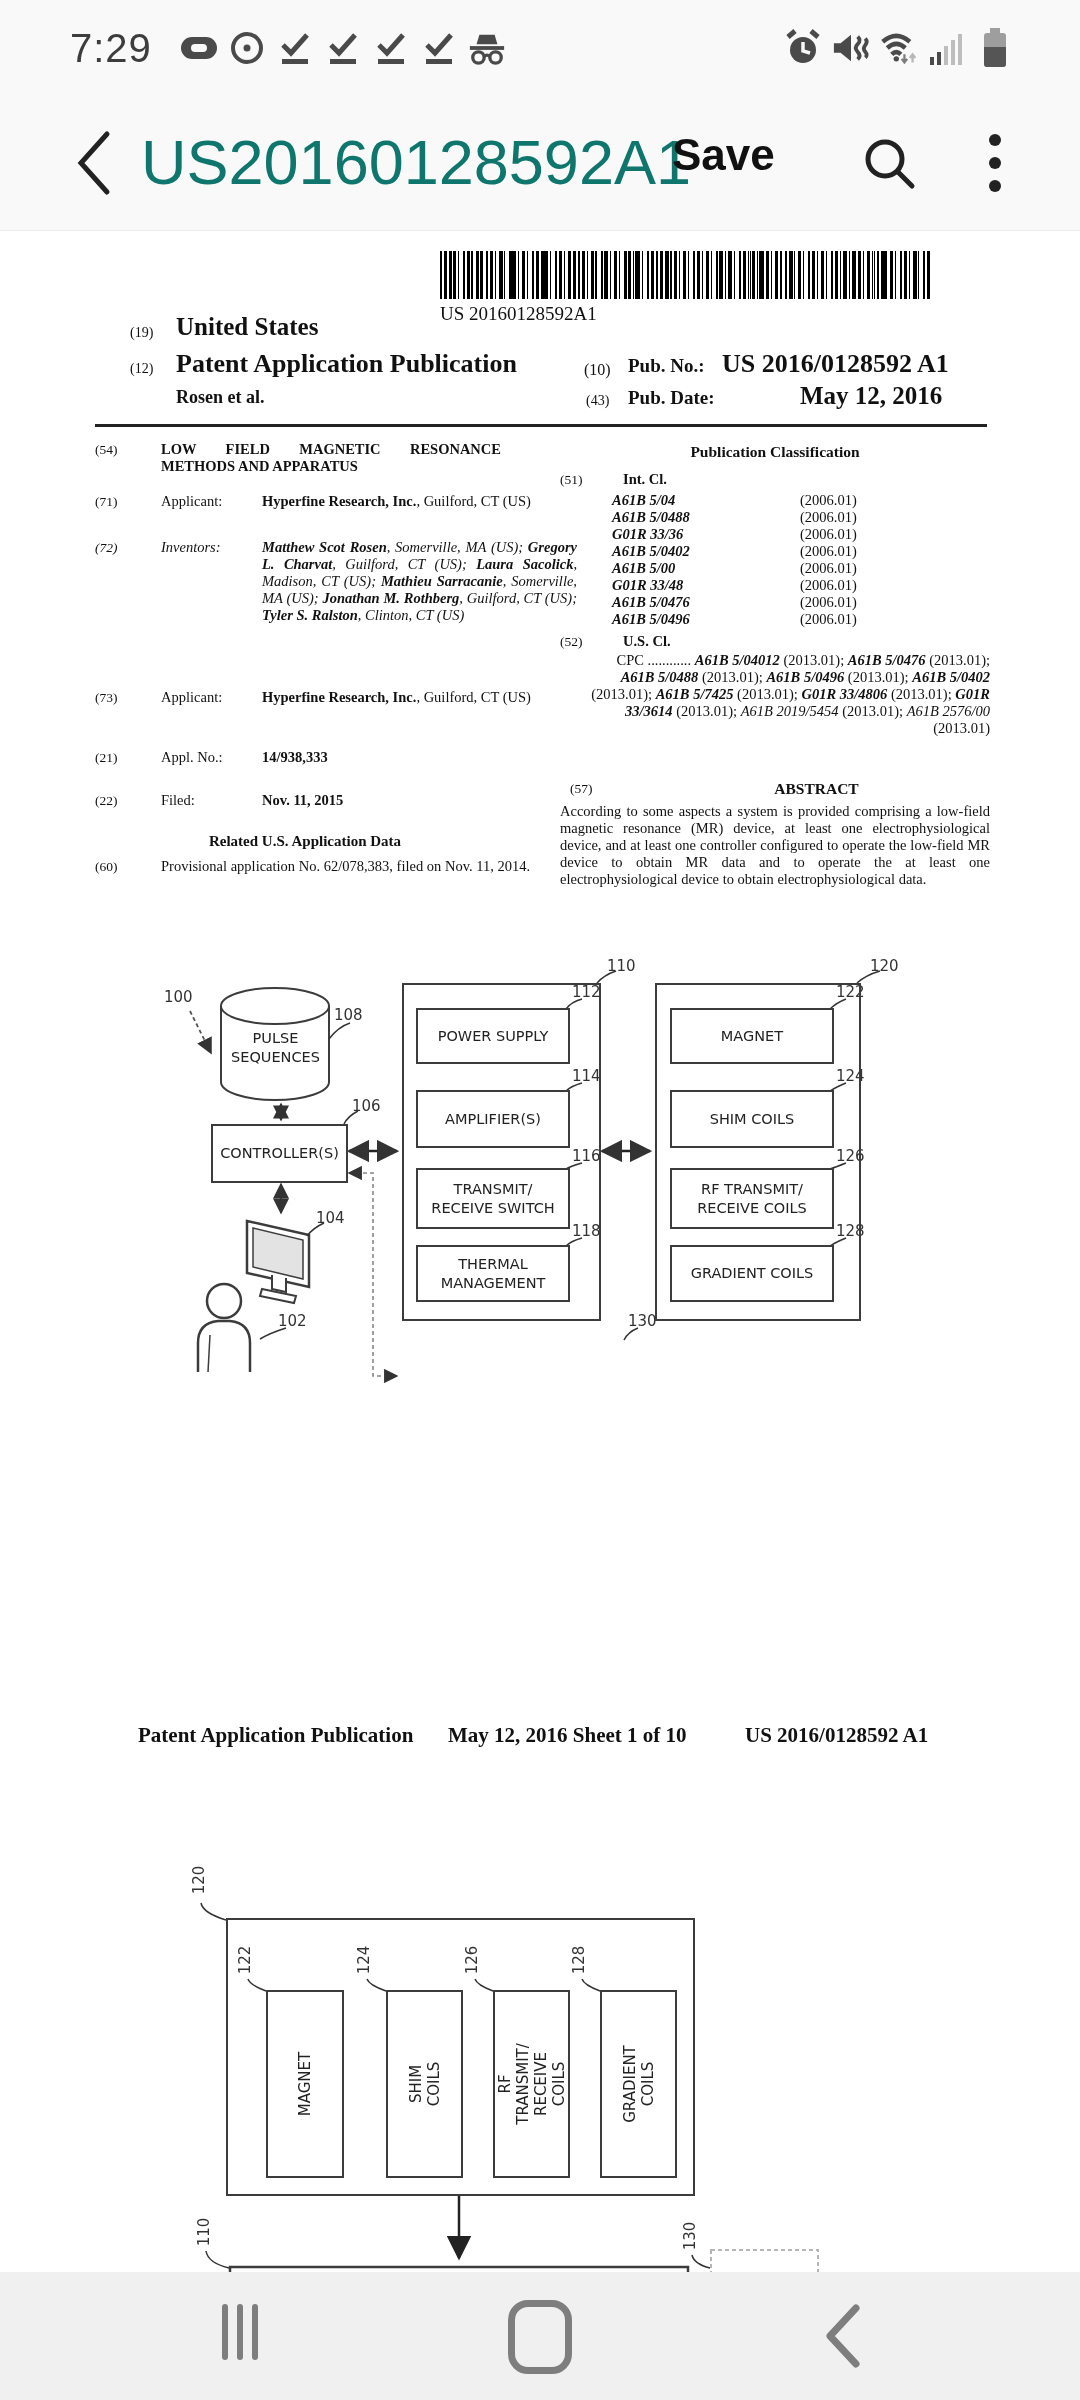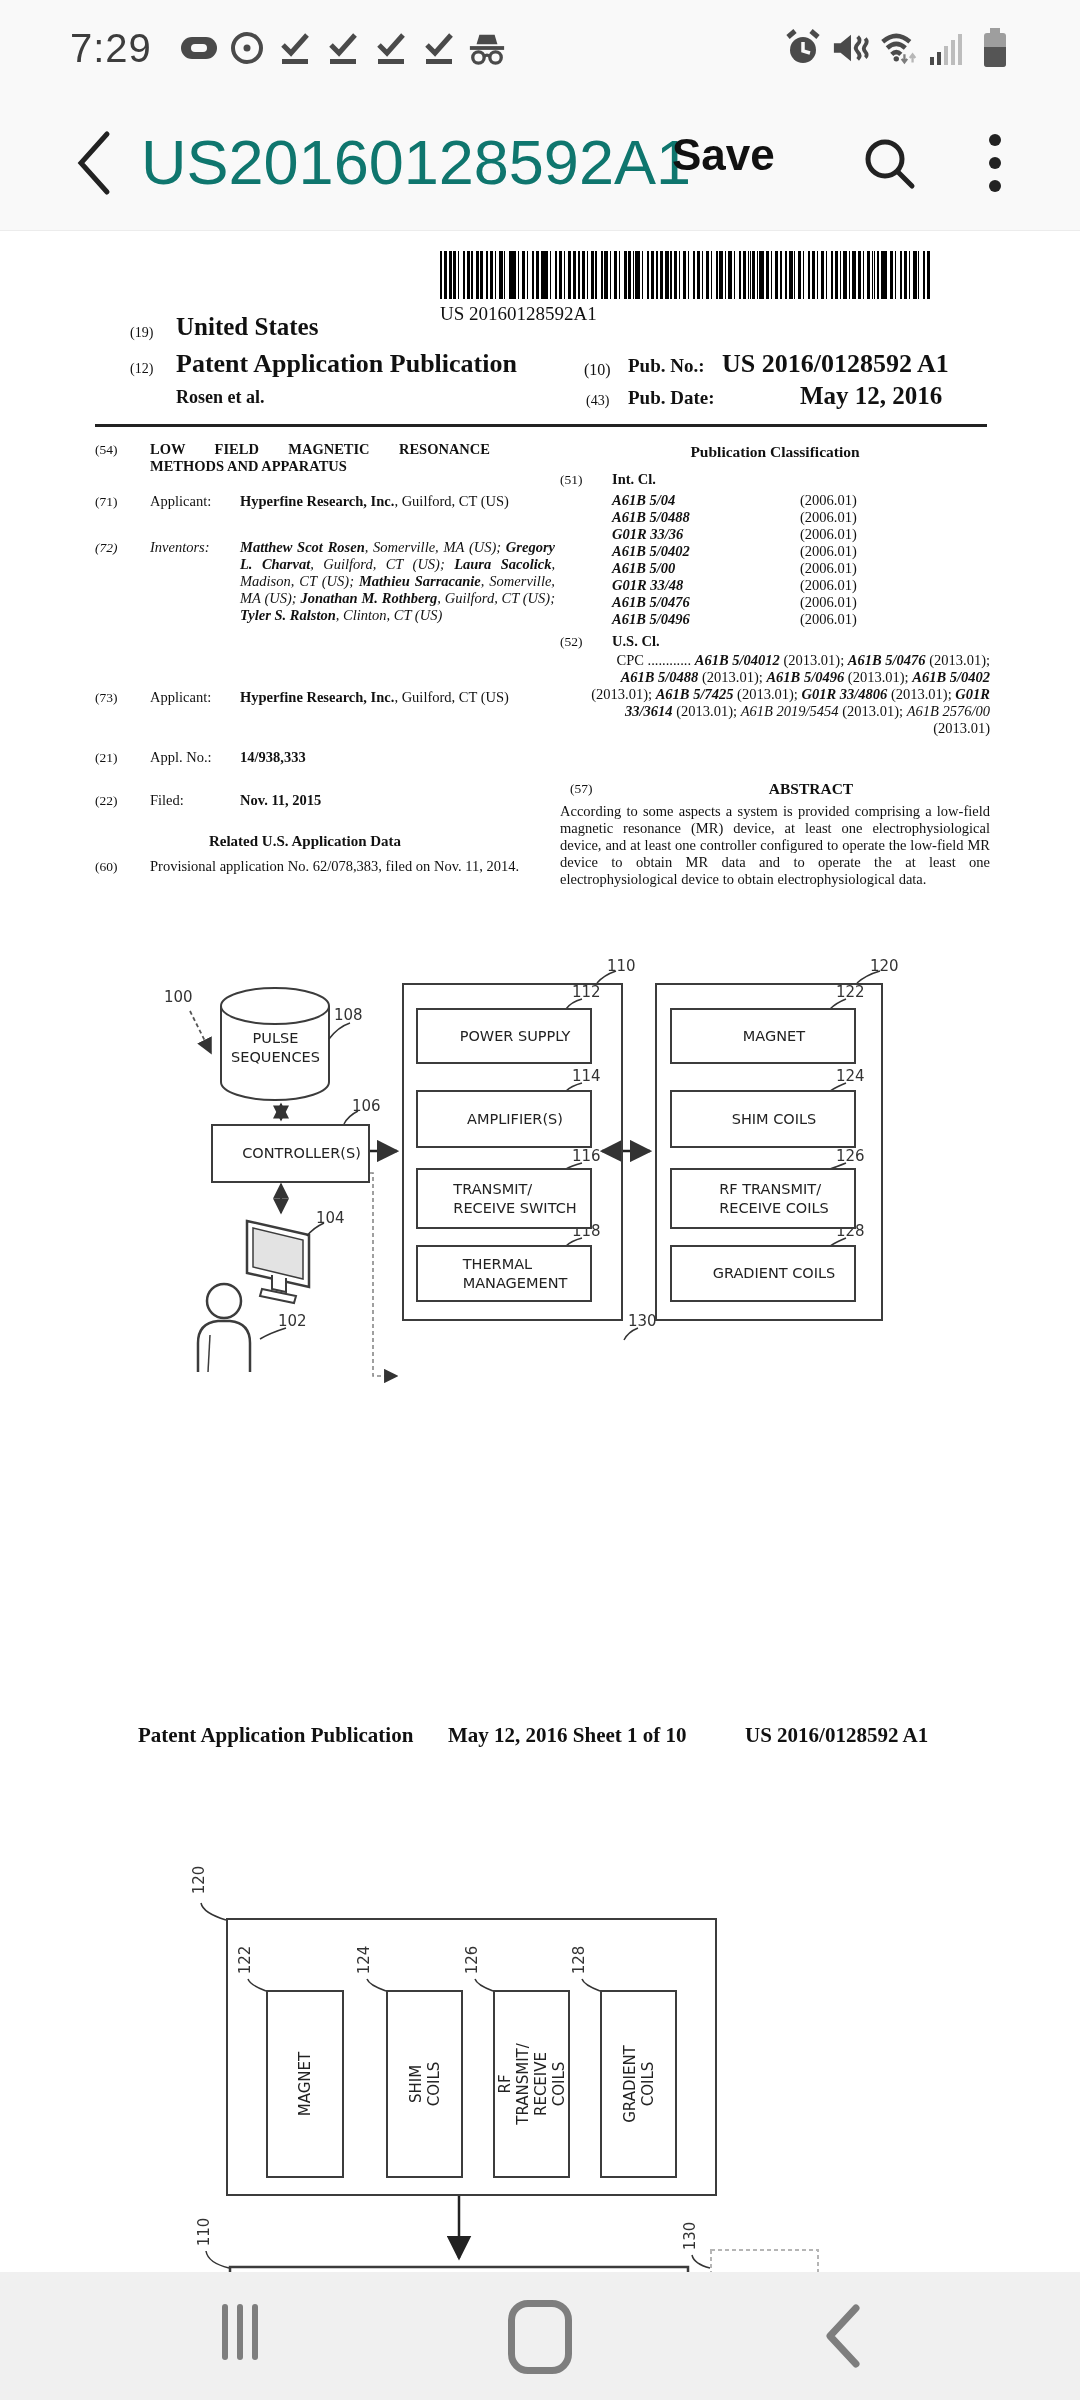"(54)" .bib { gap: none -> 11px }
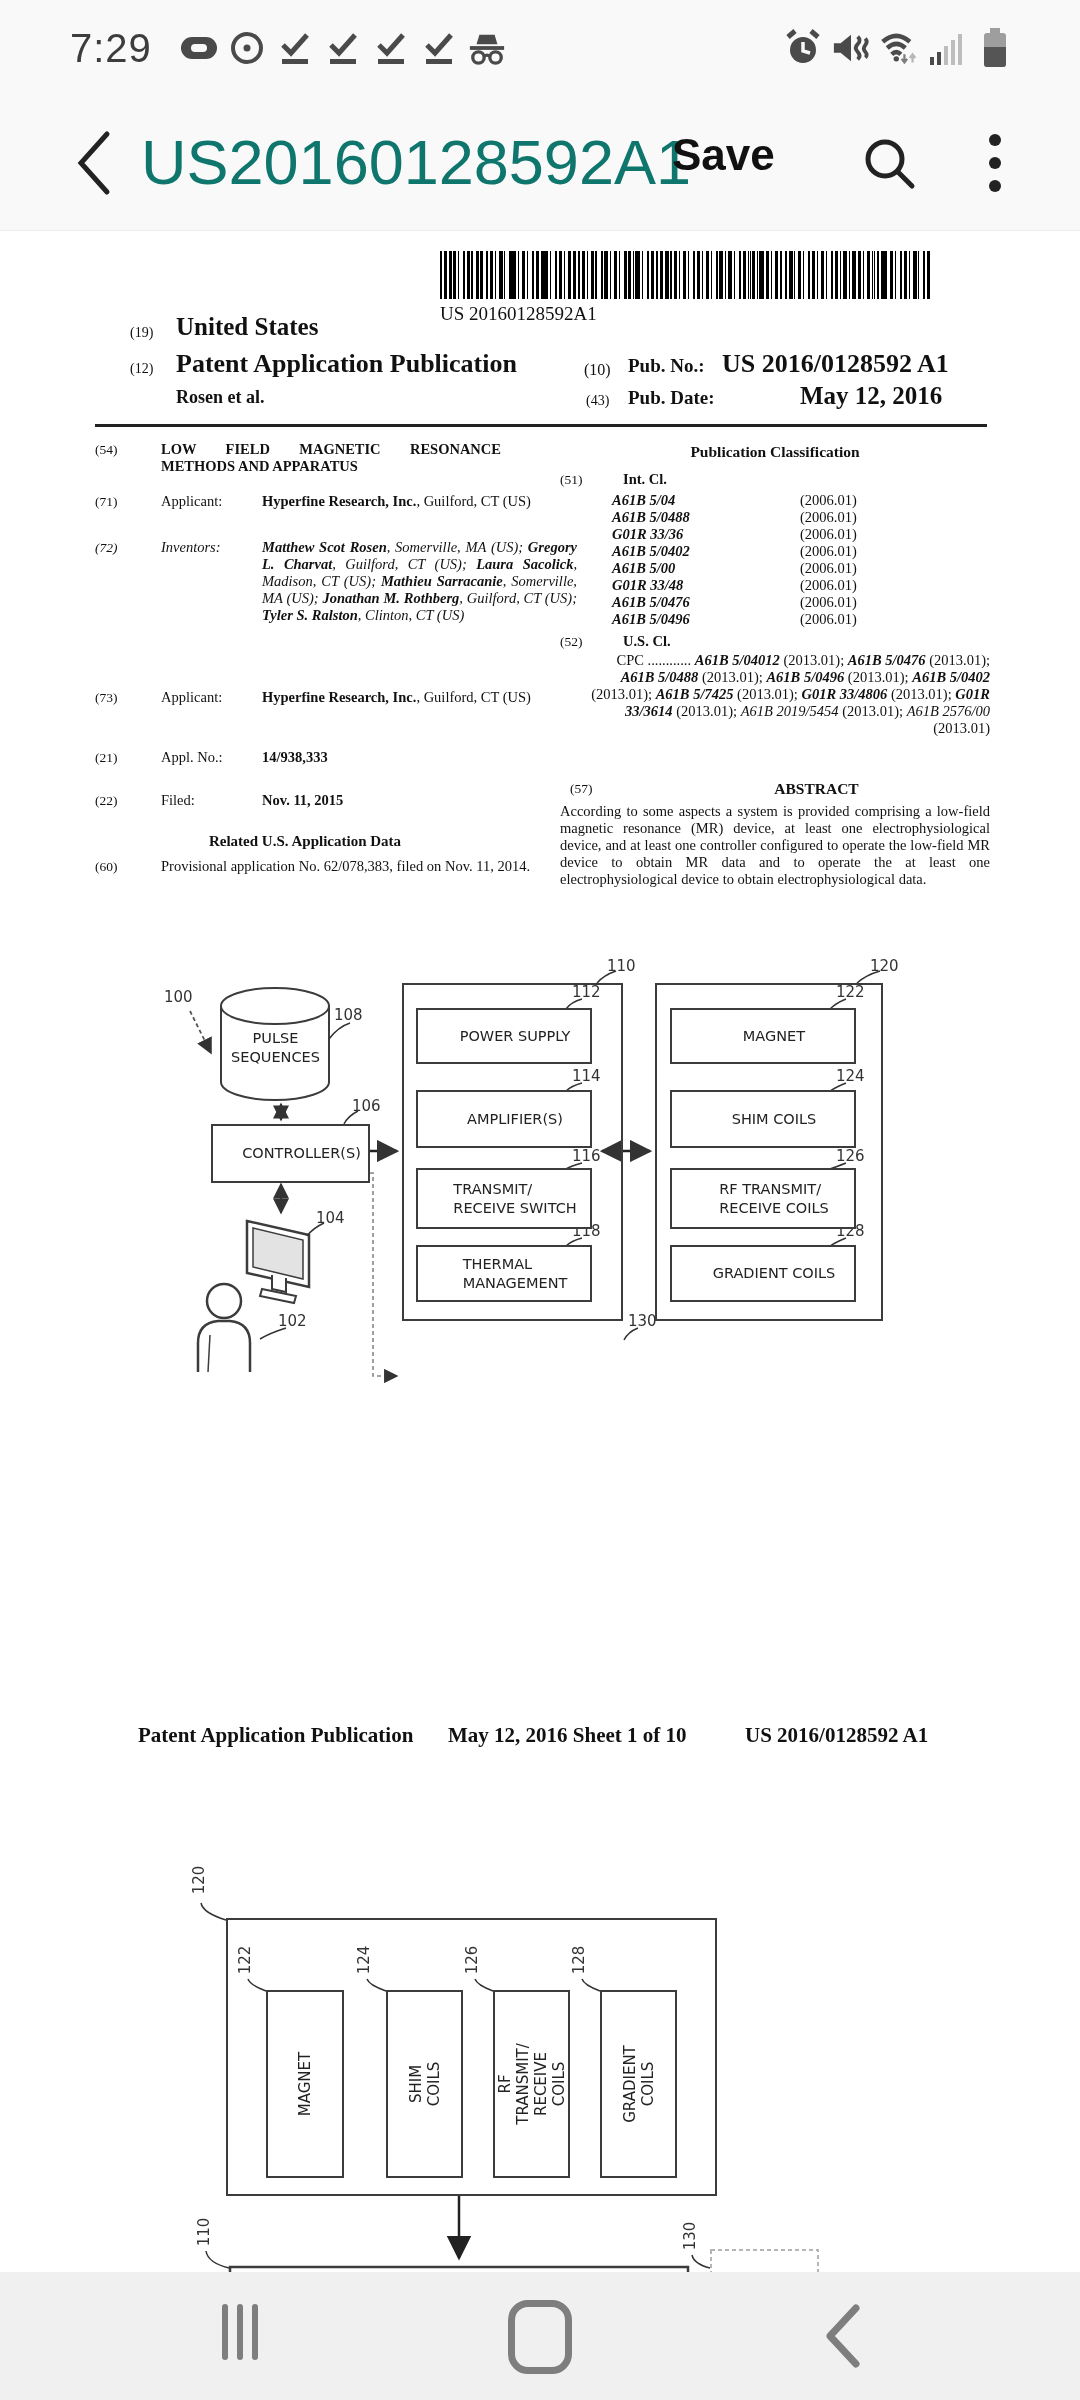"POWER SUPPLY" .fbox { padding-left: 22px -> none; text-align: left -> center }
